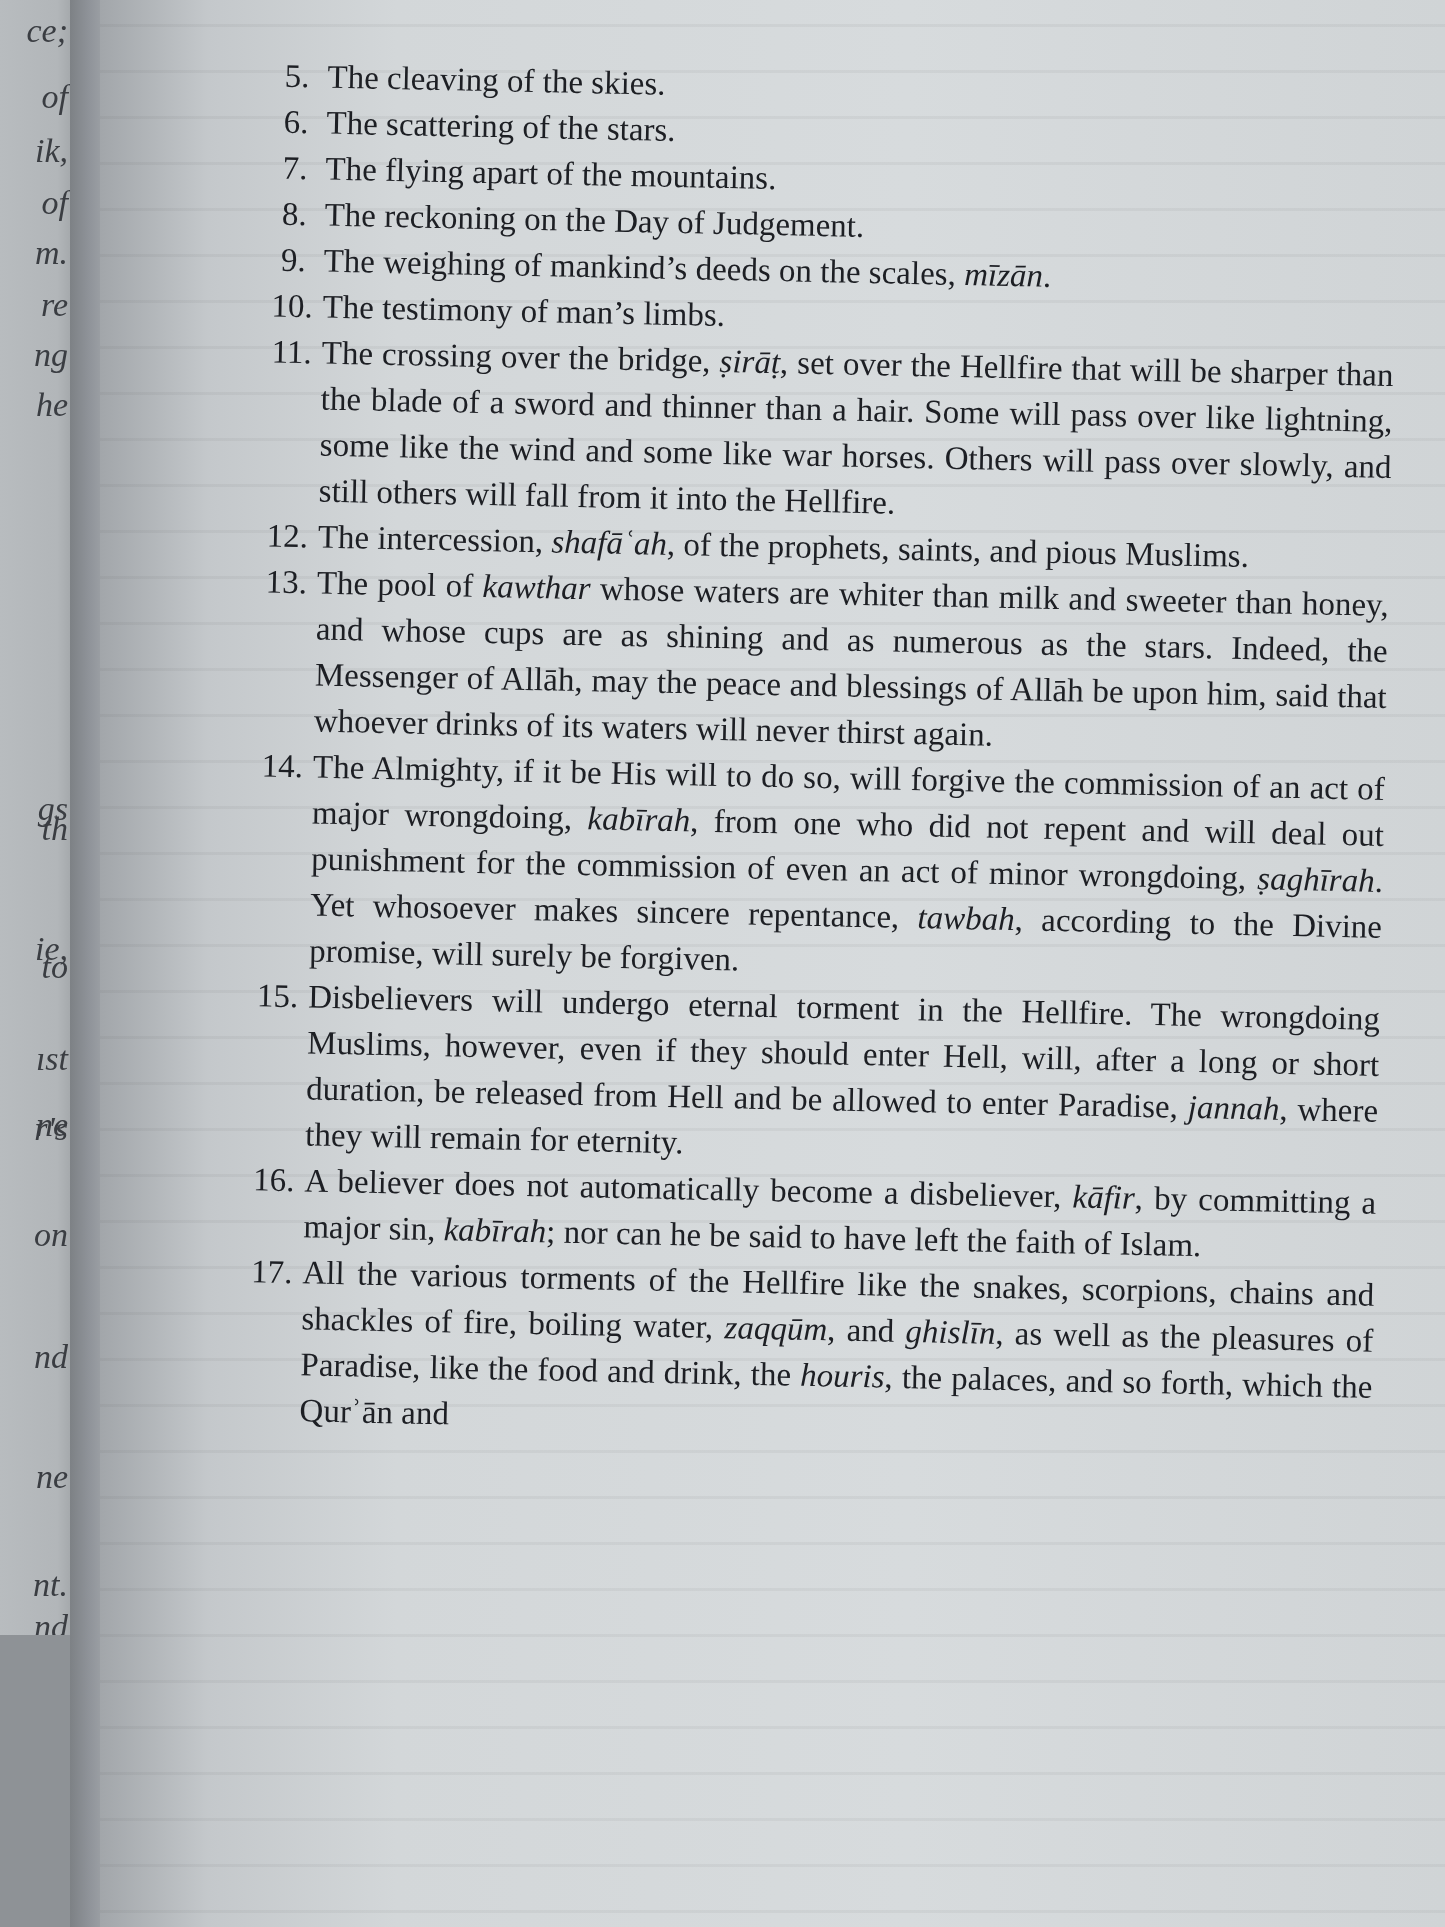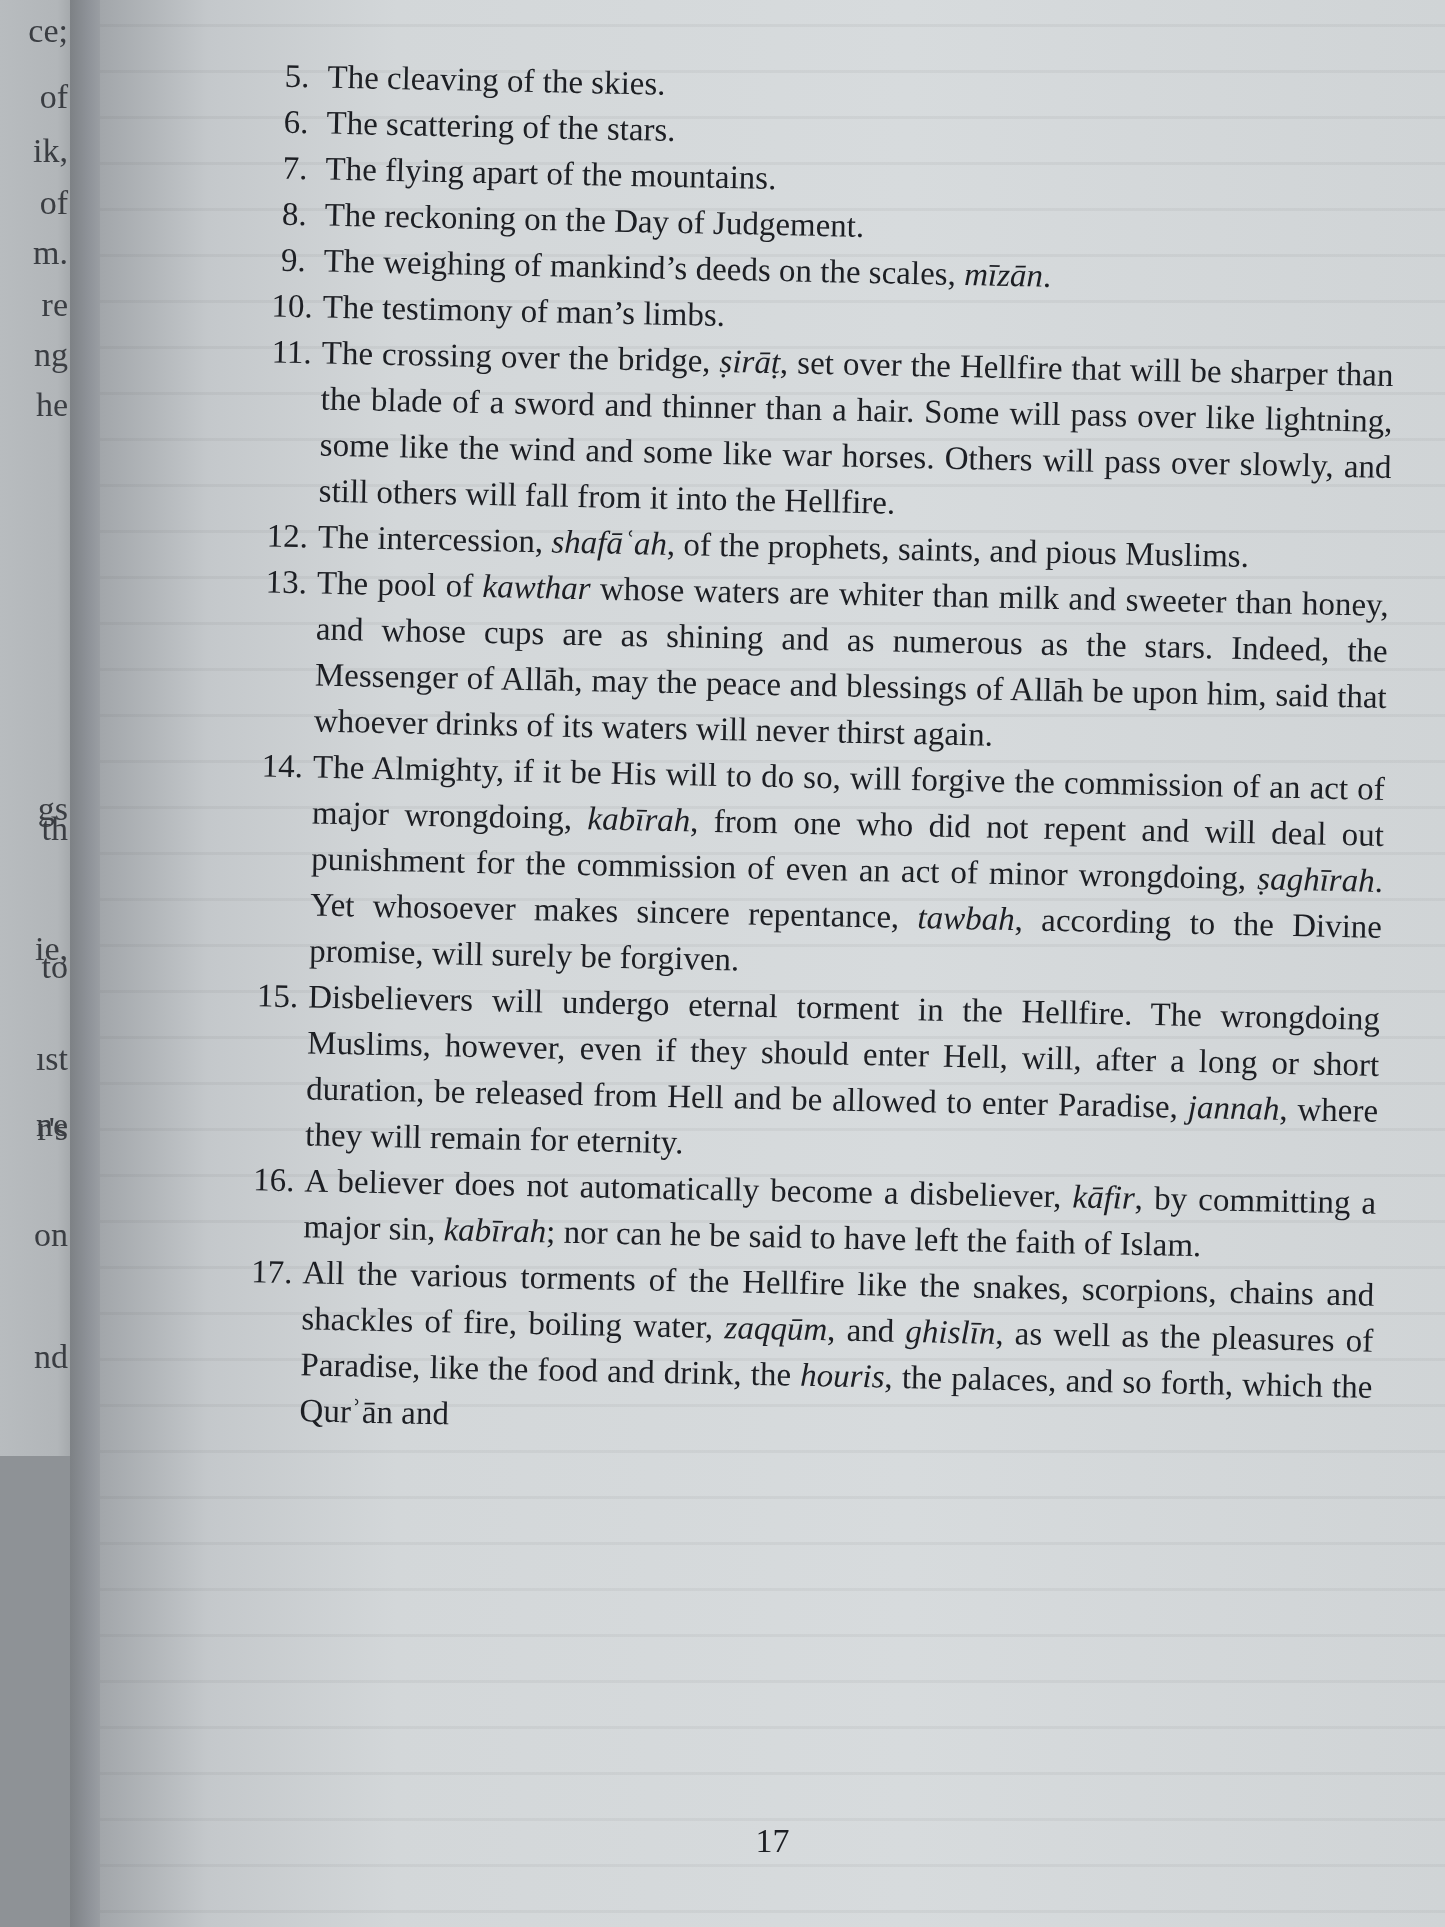"ce;" .left-page { font-style: none -> italic; height: 1456px -> 1635px }
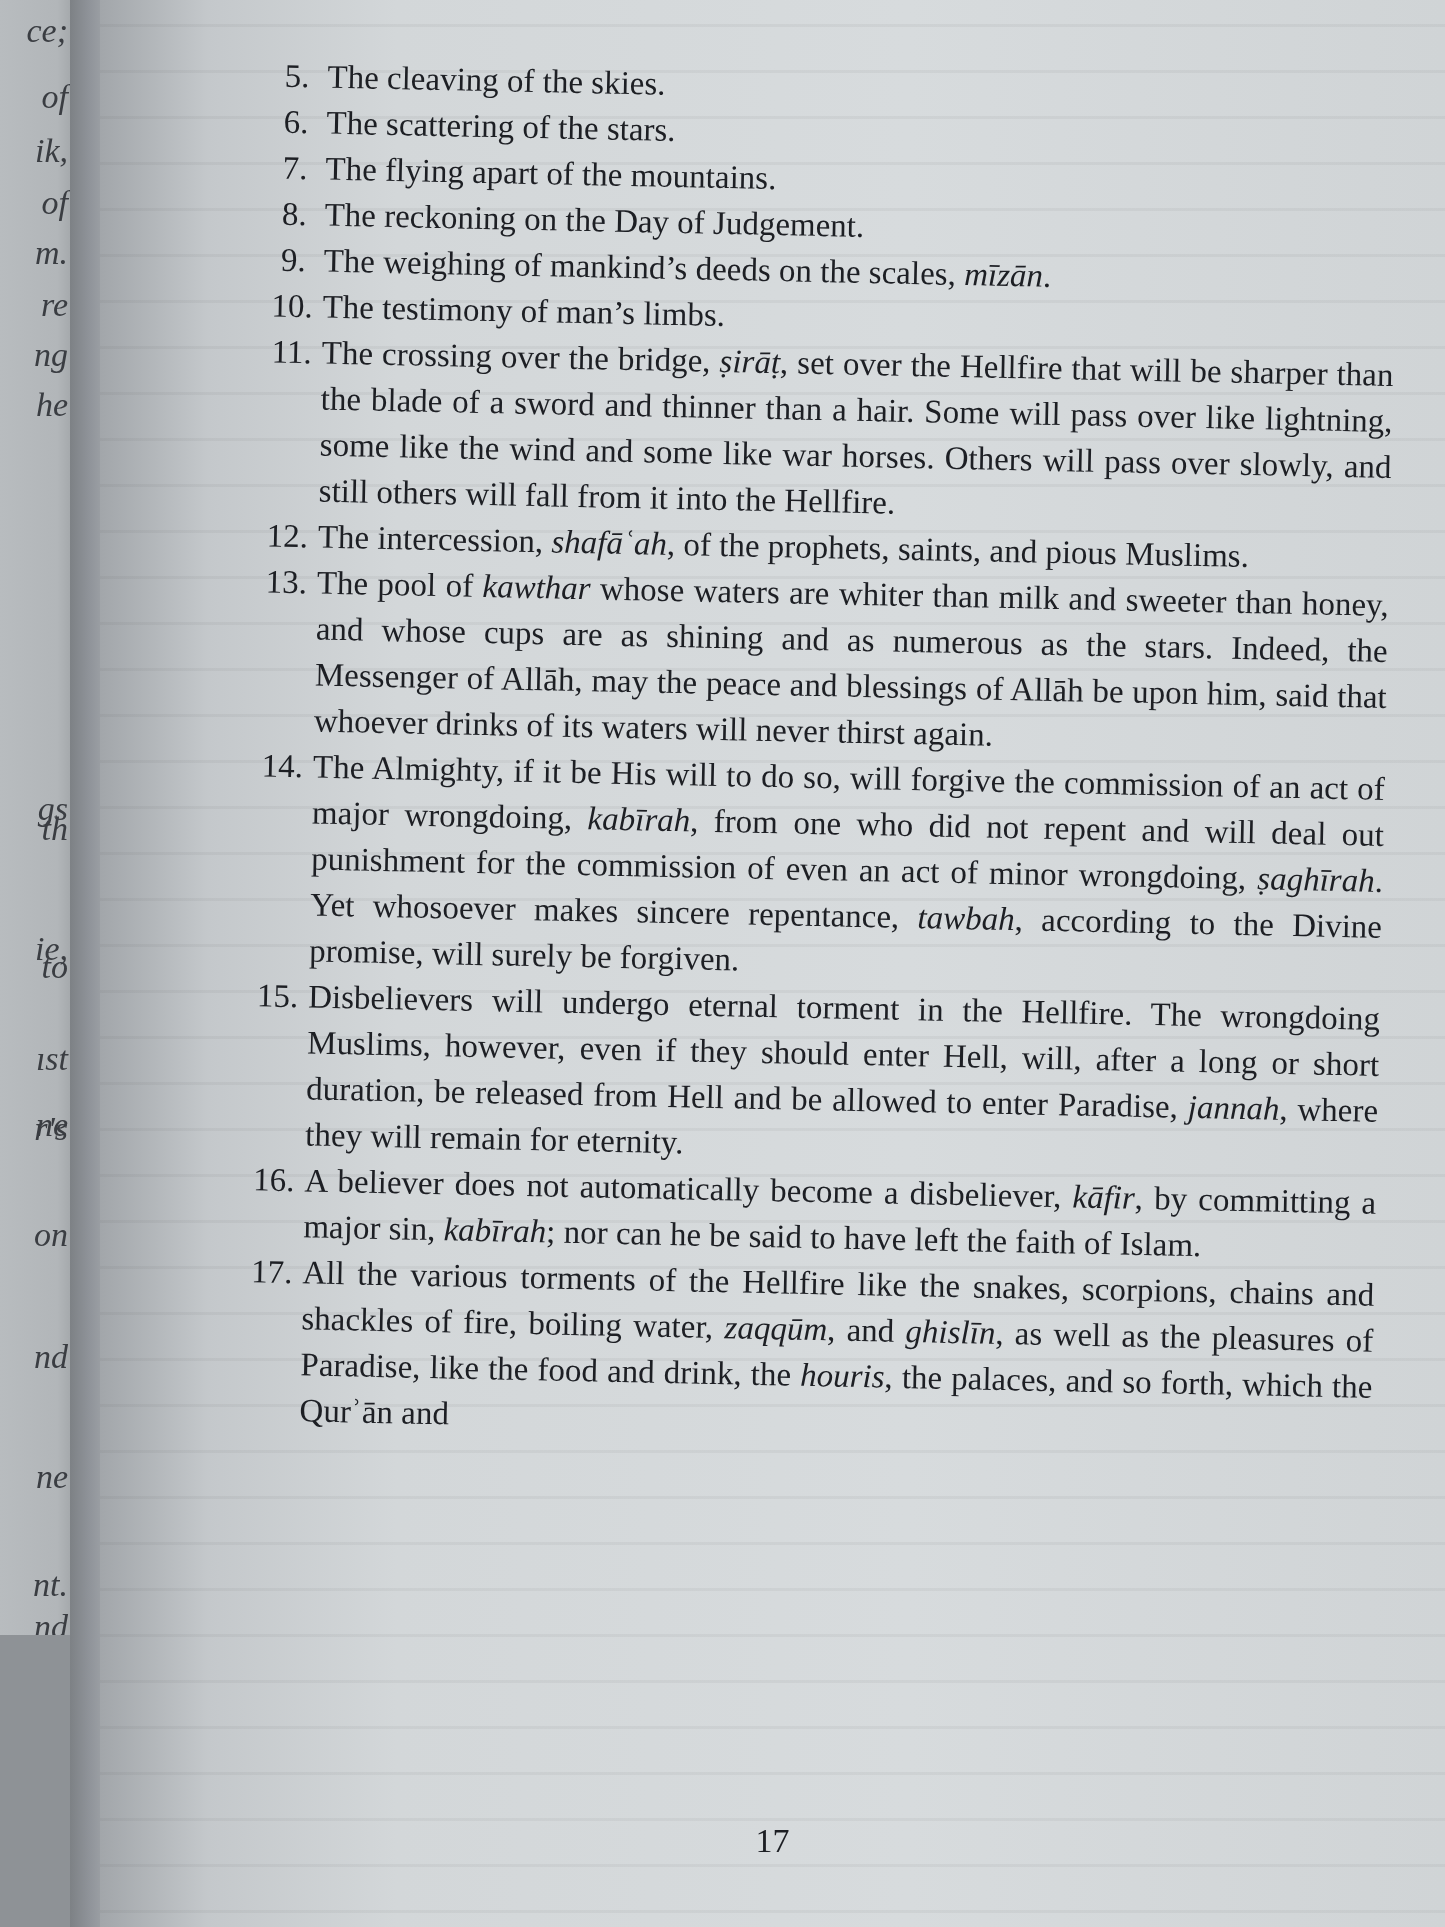"17" div.page-number { html: <div>17</div> -> none }
